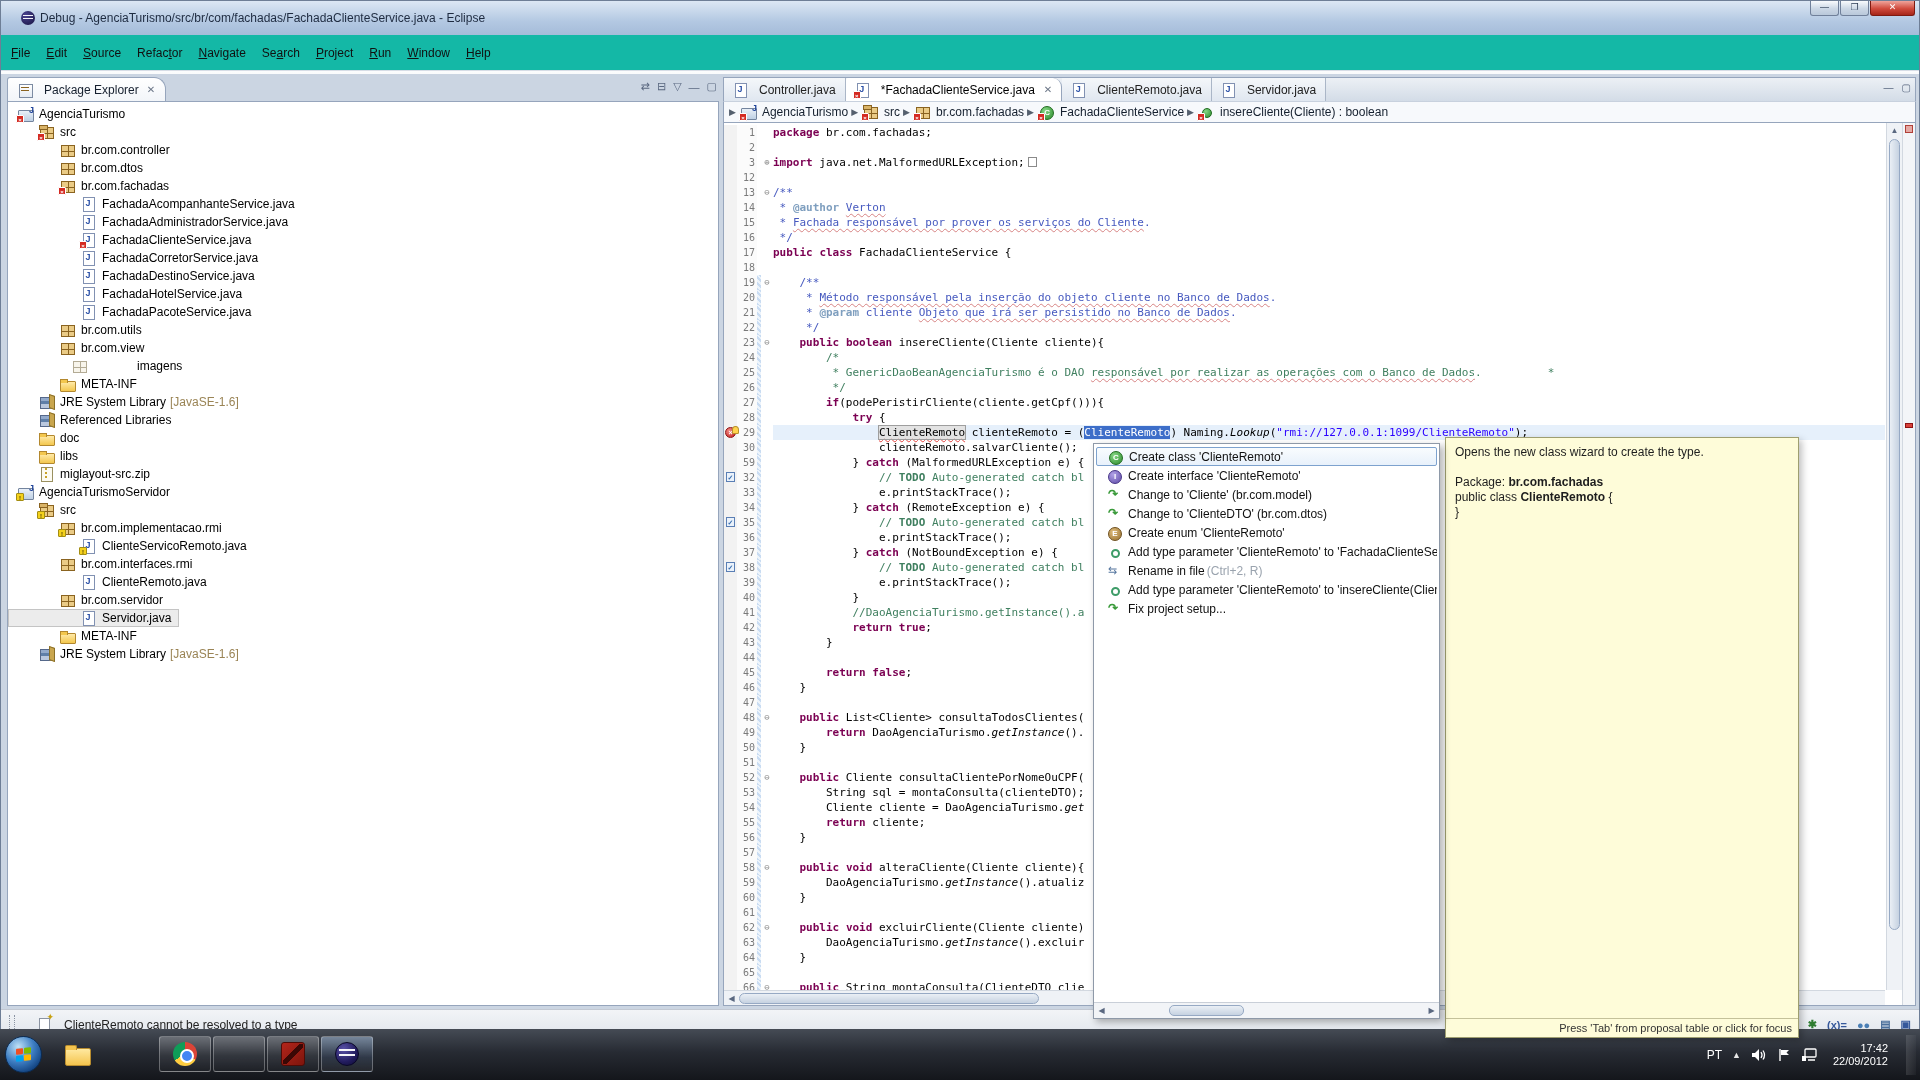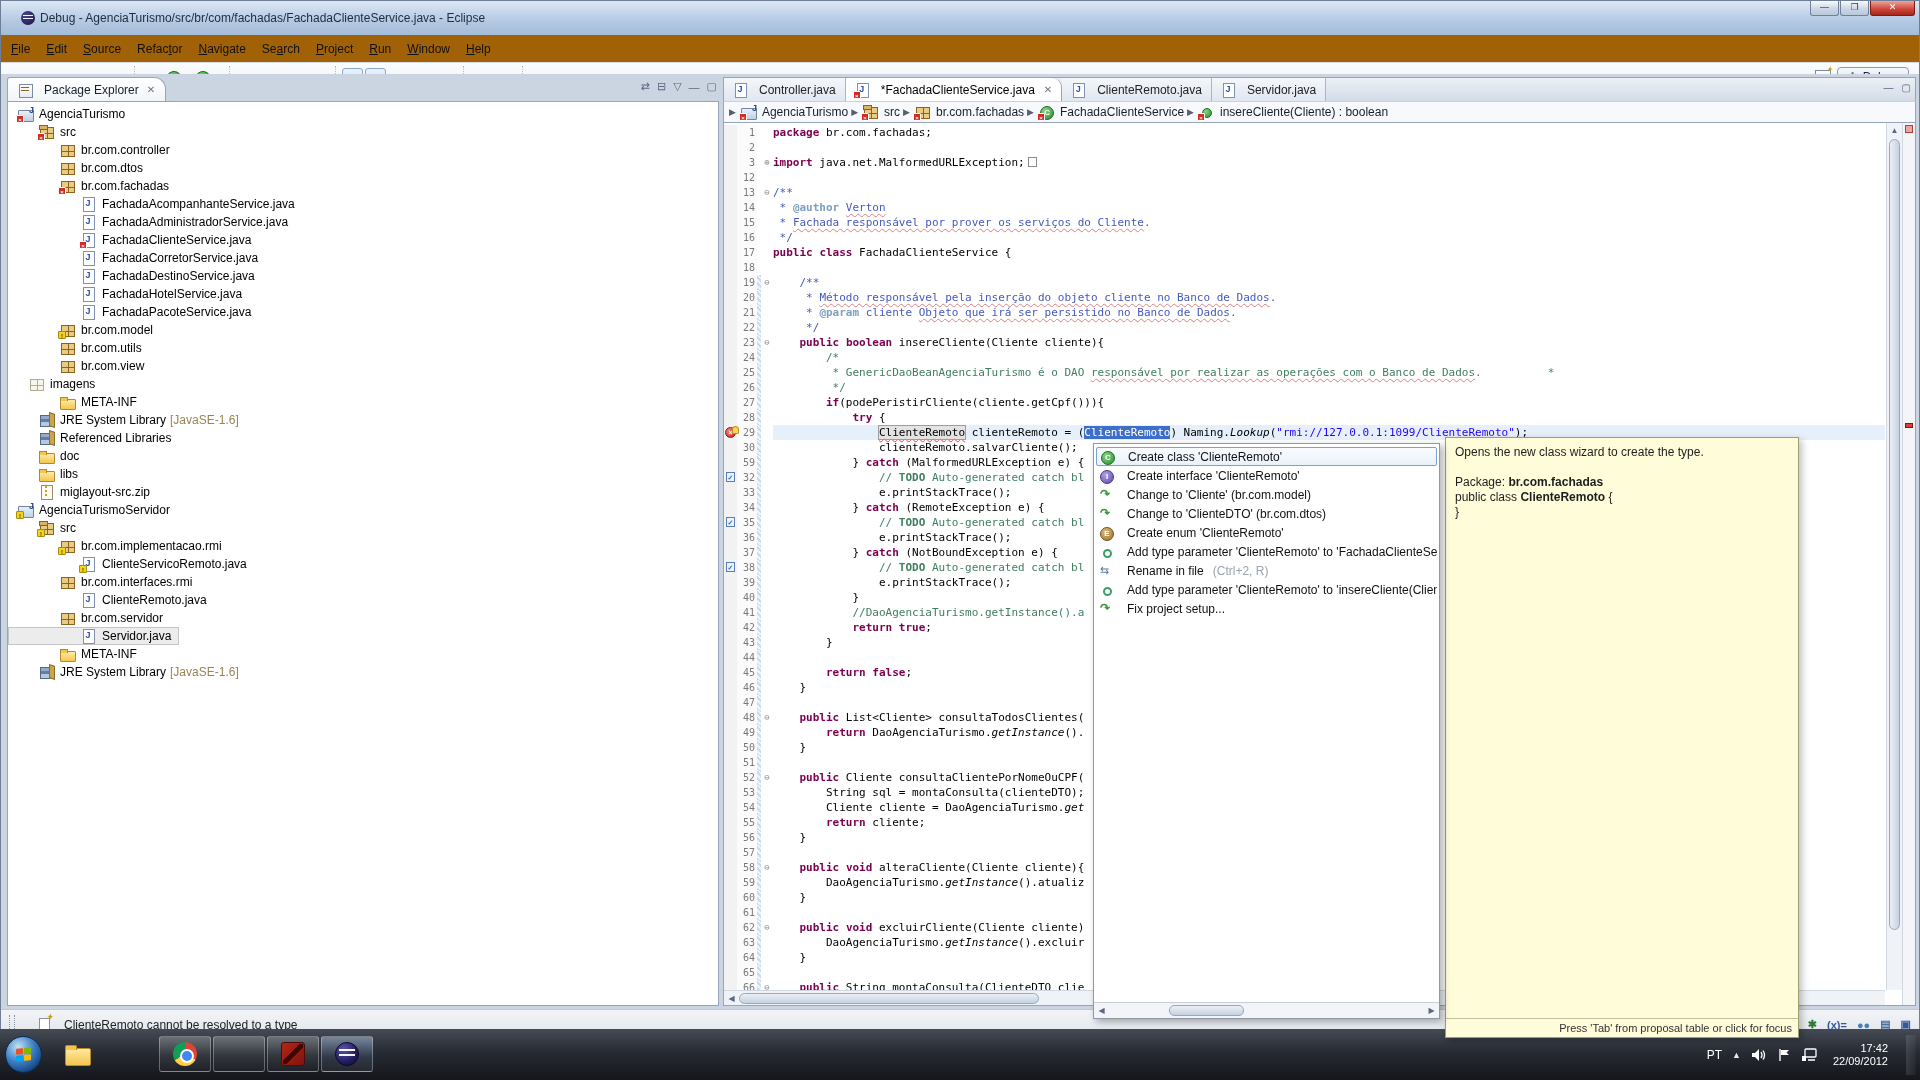"File" .menubar { background: #a16207 -> #14b8a6; height: 28px -> 36px }
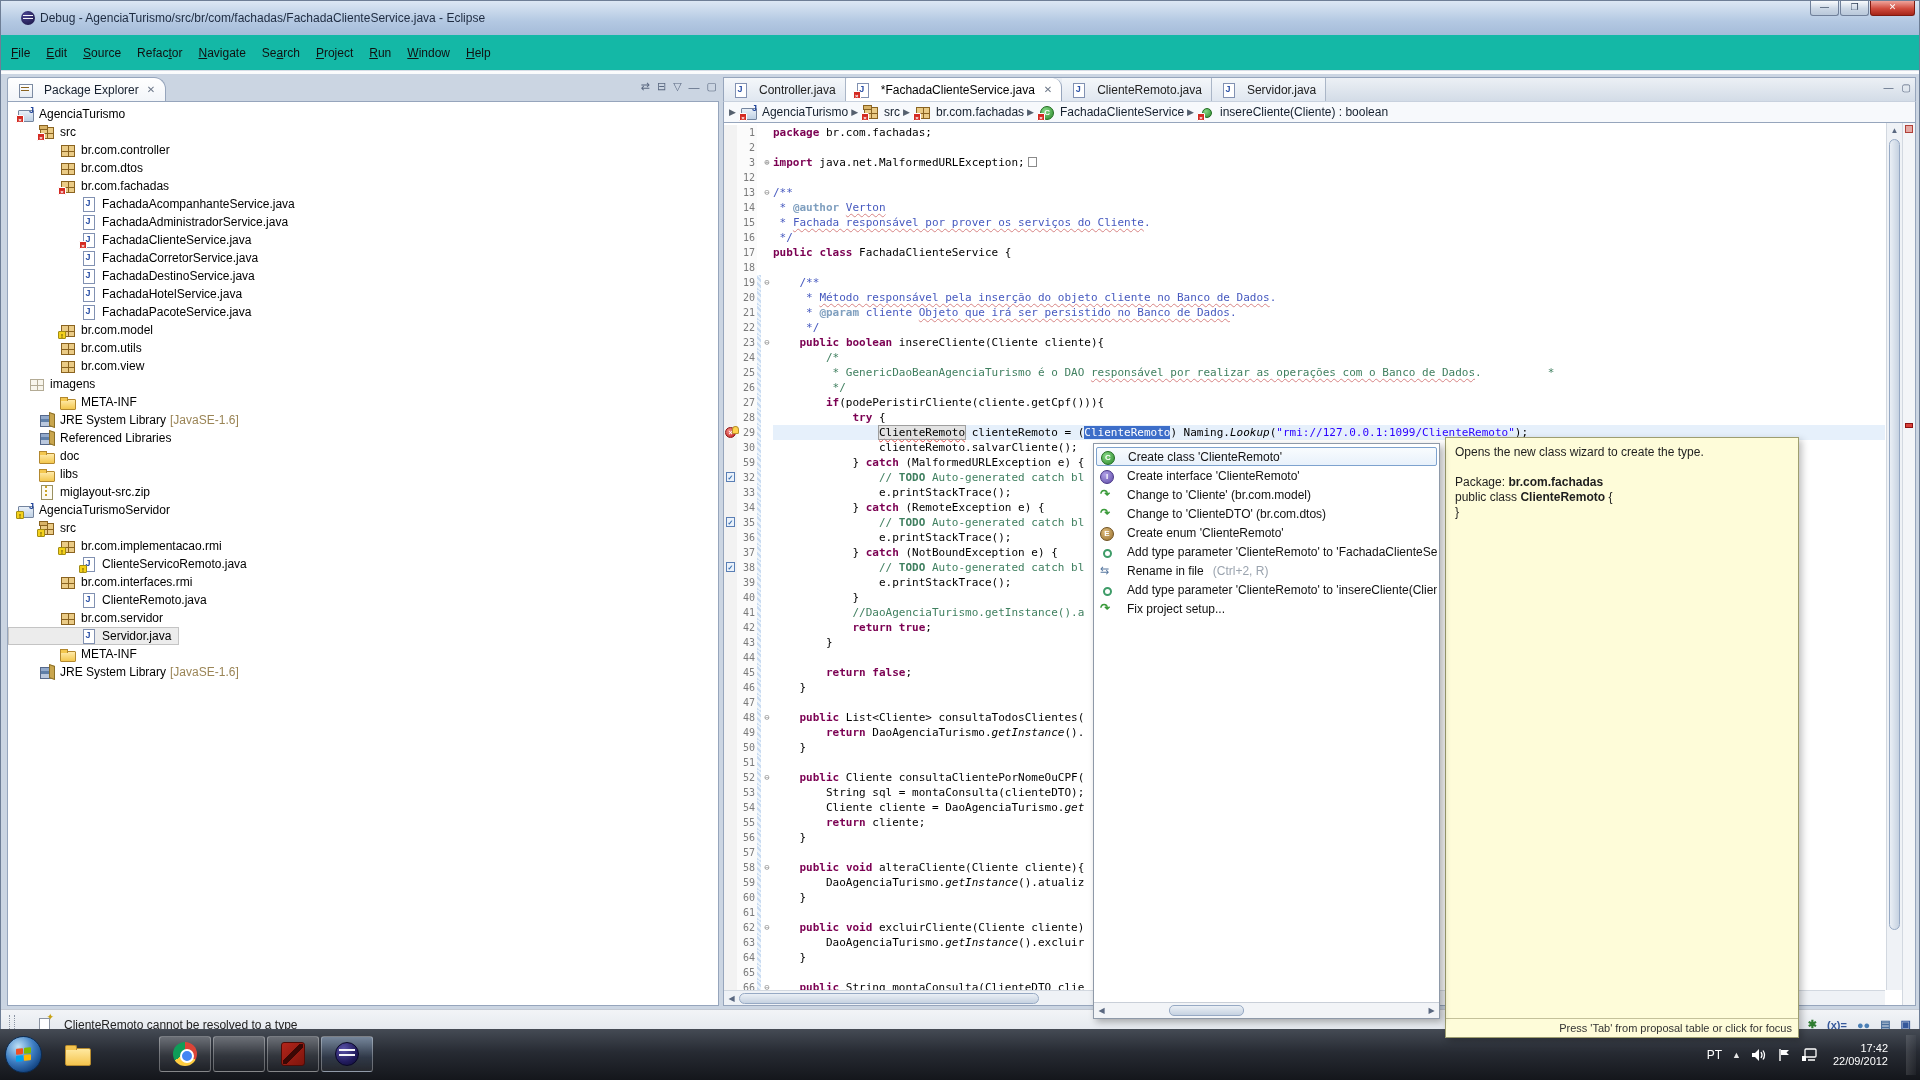"br.com.model" div.trow { html: <div> <span> <span></span> </span> <span>br.com.model</span> </div> -> none }
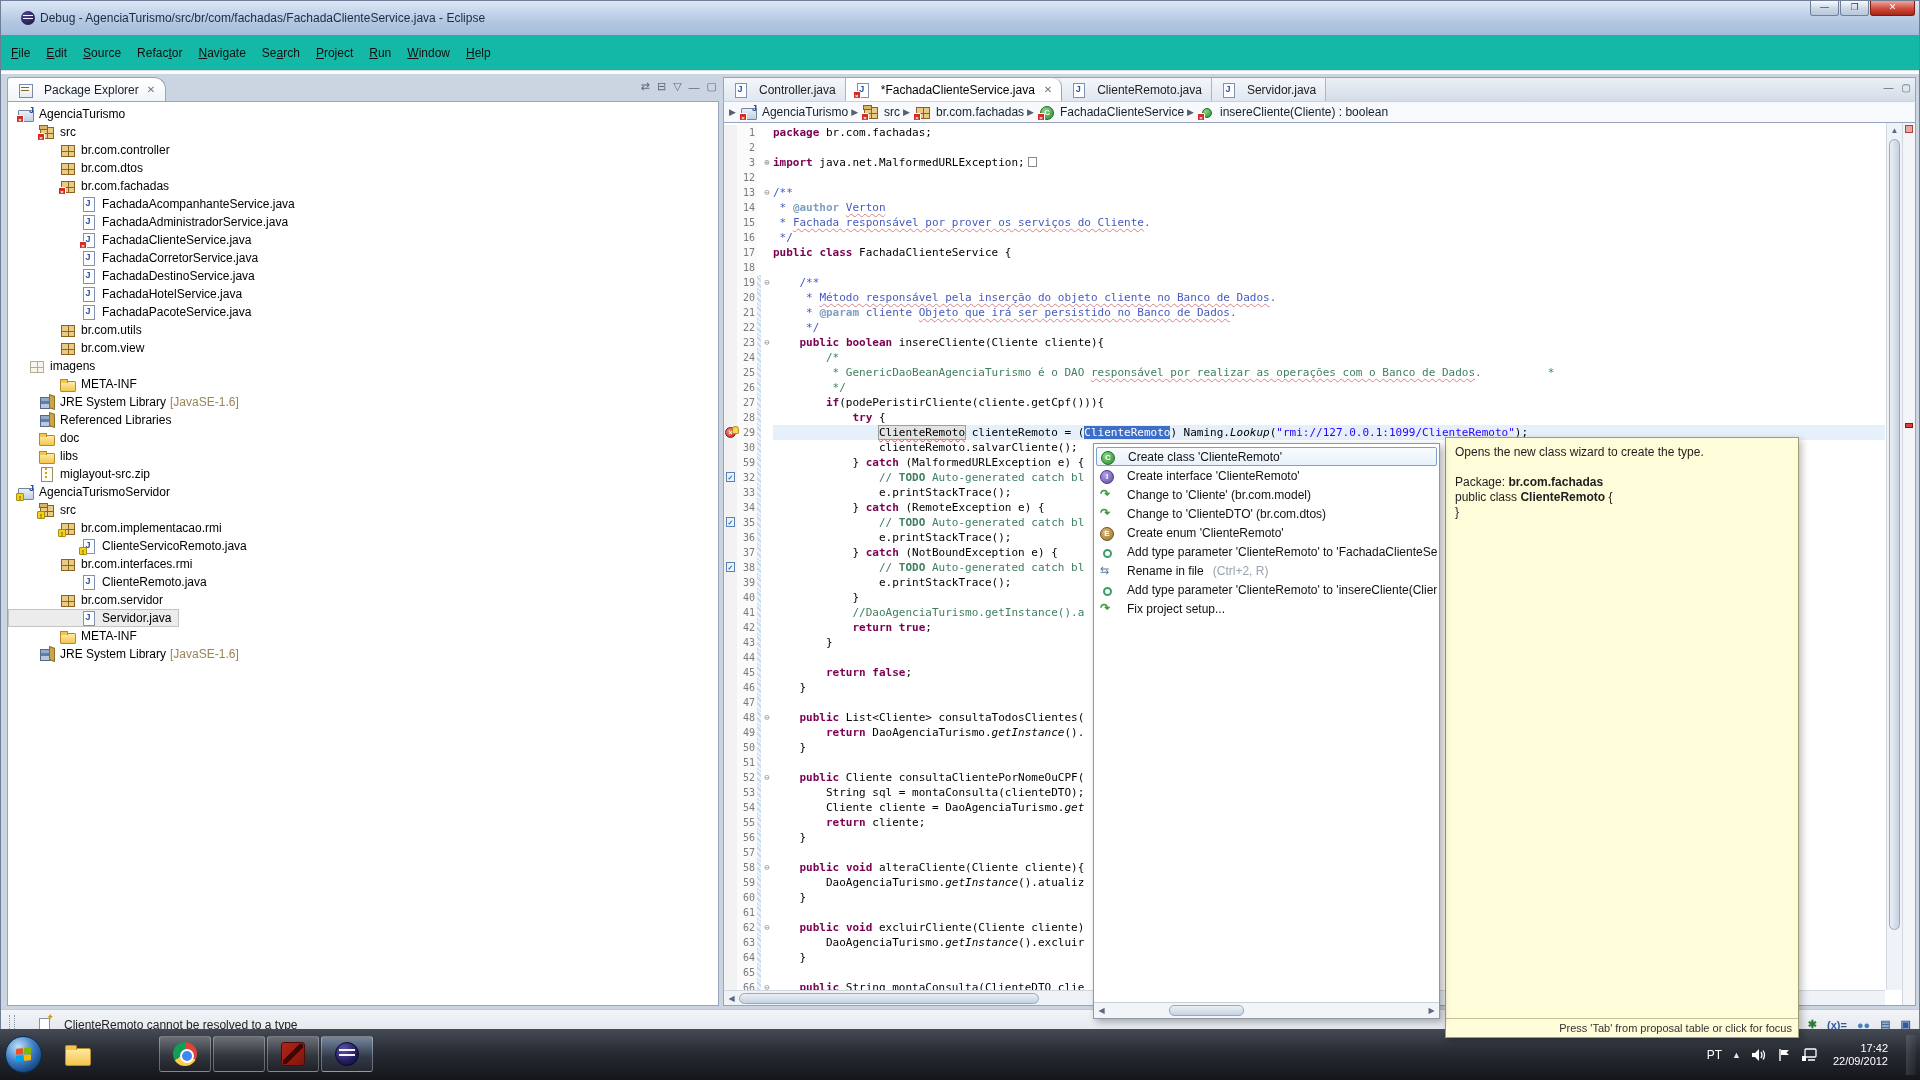"imagens" div.trow { gap: none -> 44px; padding-left: 21px -> 64px }
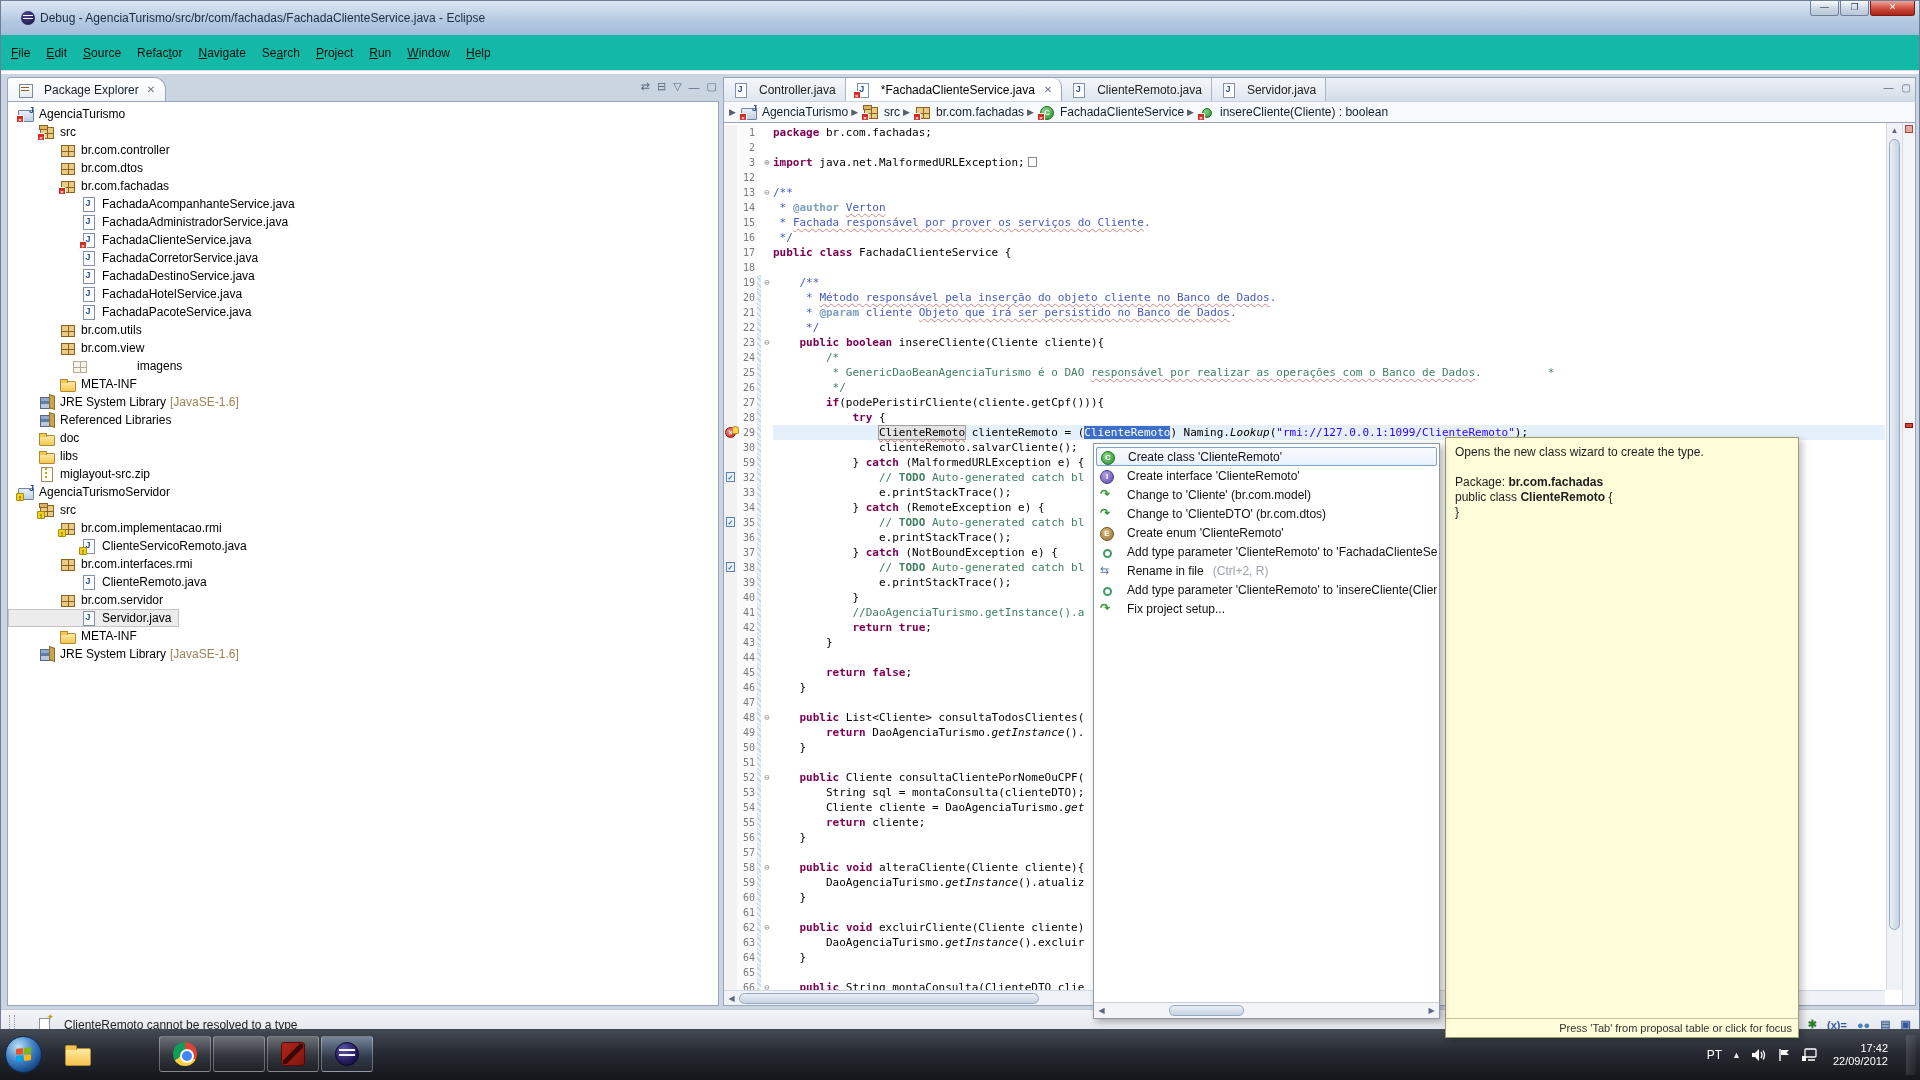"Create class 'ClienteRemoto'" .qf-item { gap: 7px -> 0; padding: 0 3px -> 0 11px }
